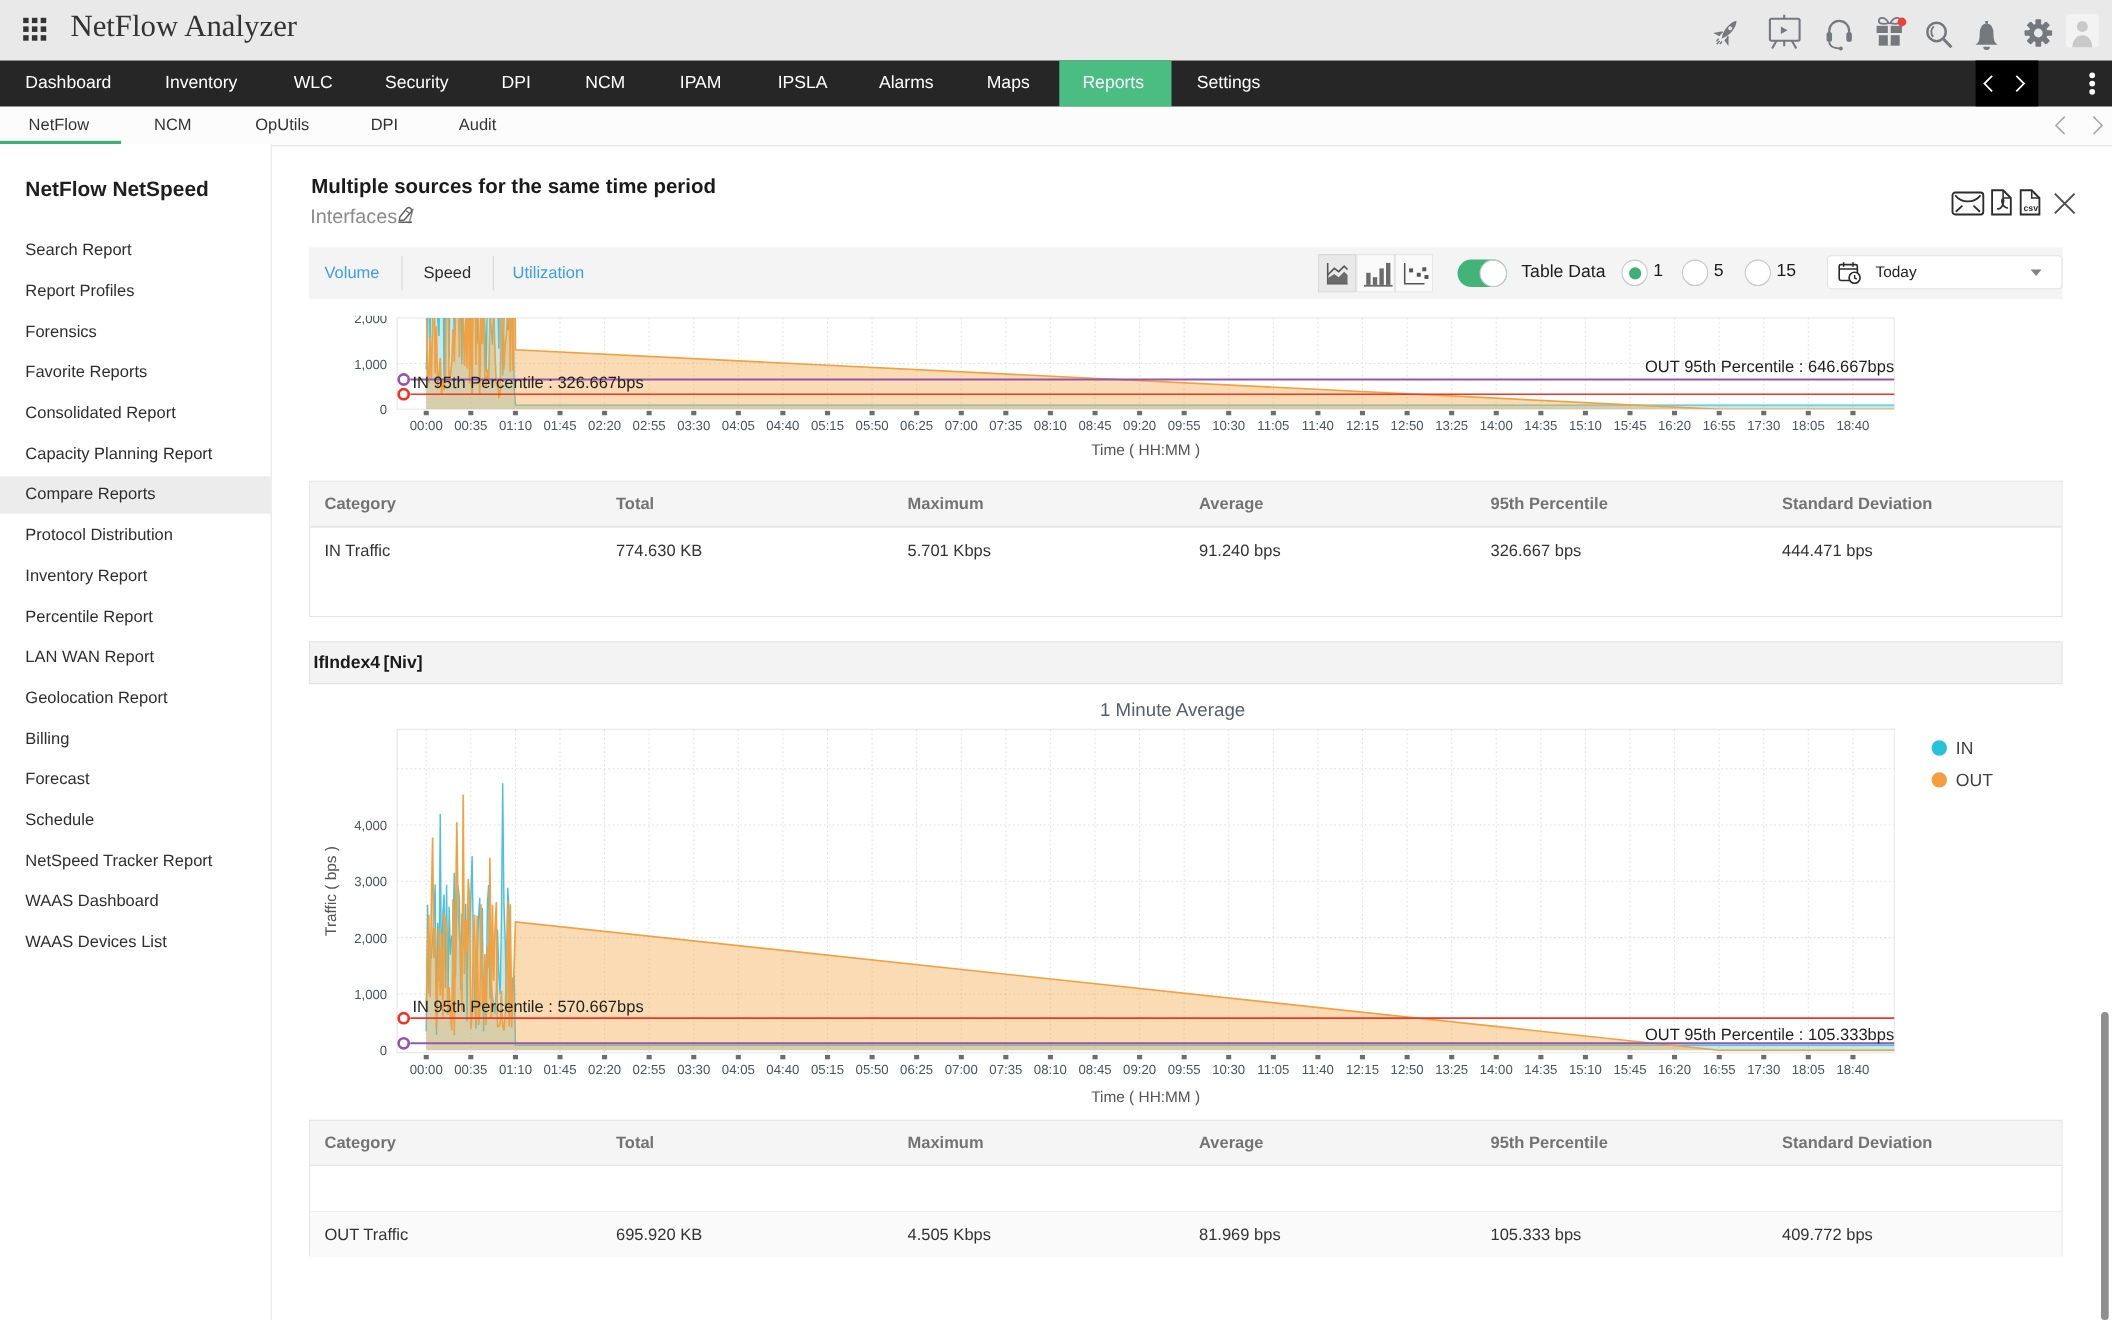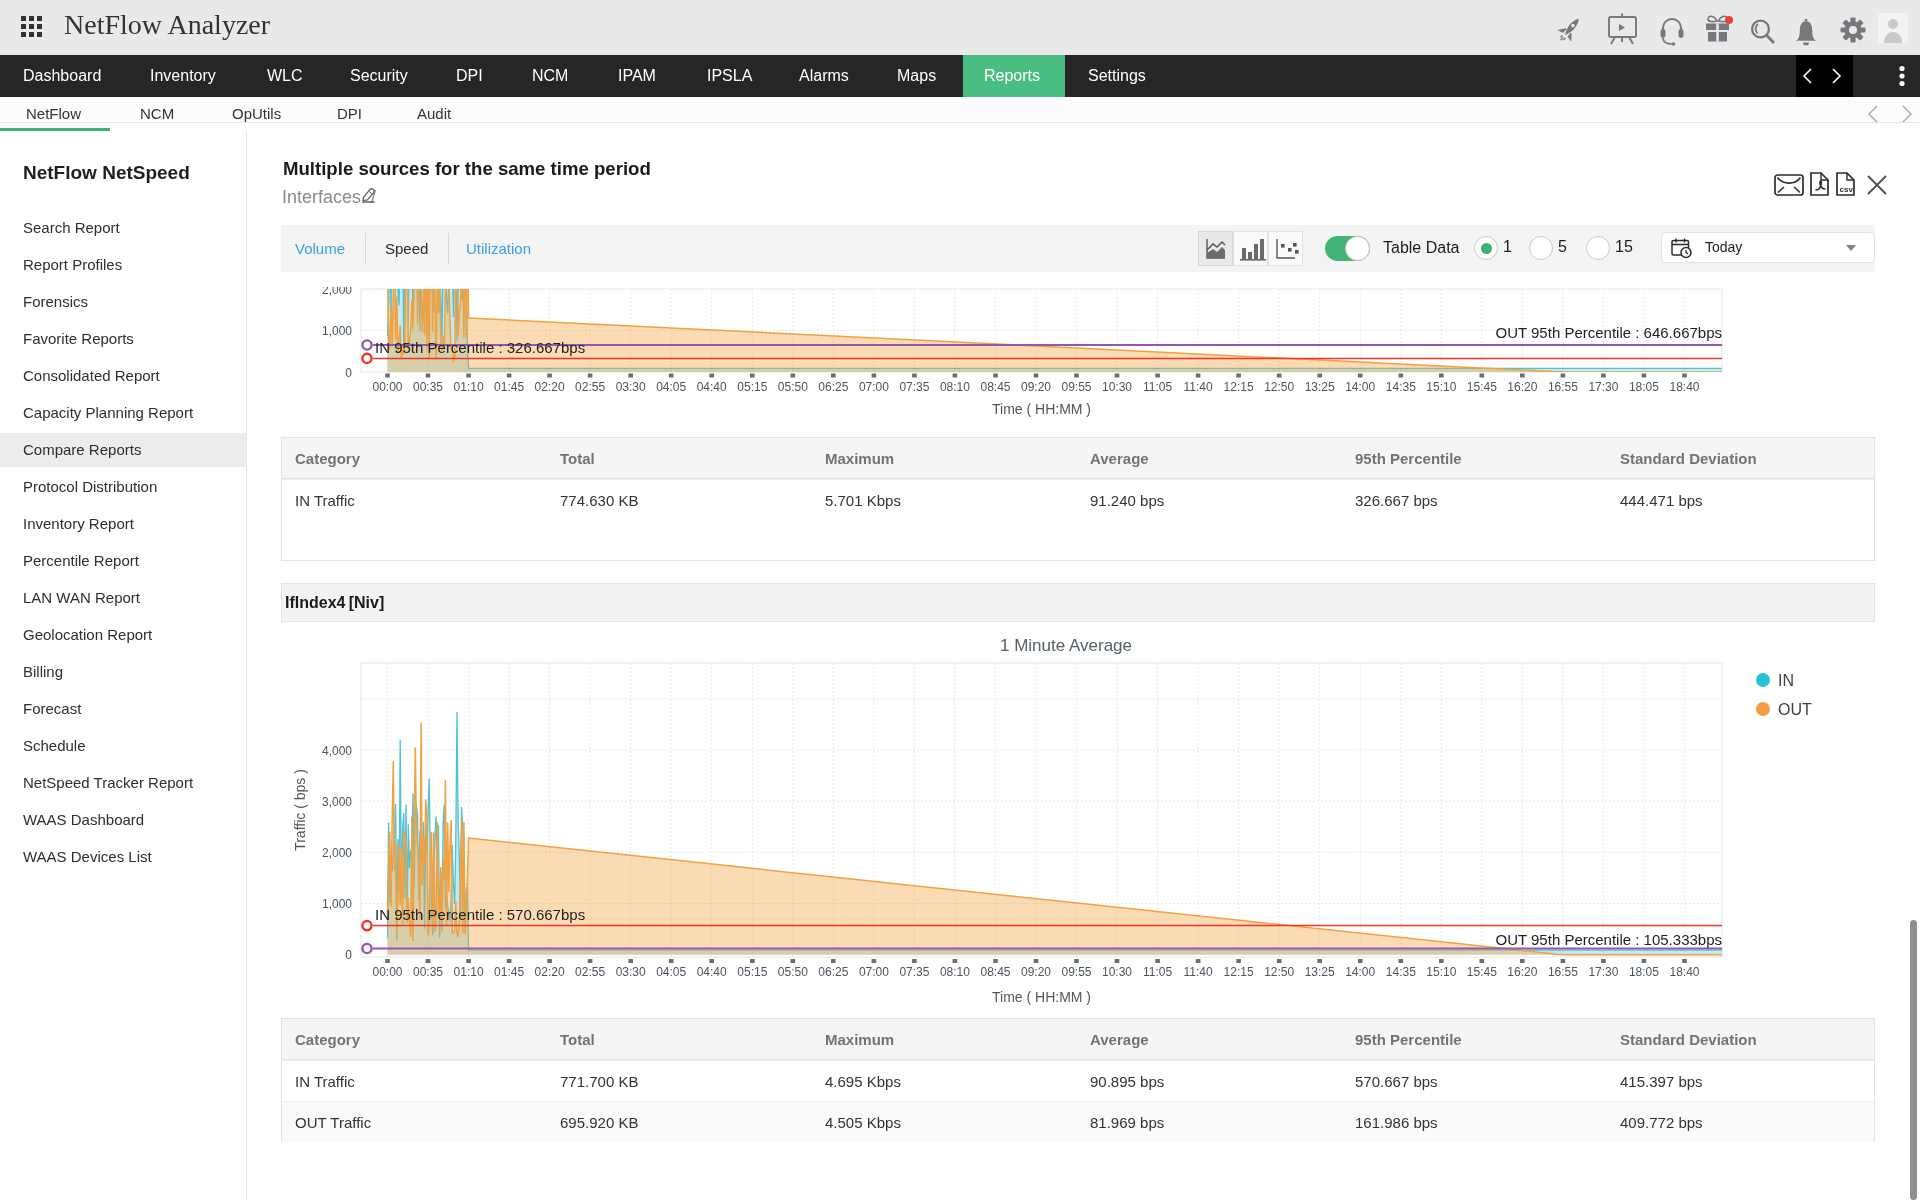"NetFlow" .subnav { height: 26px -> 36px }
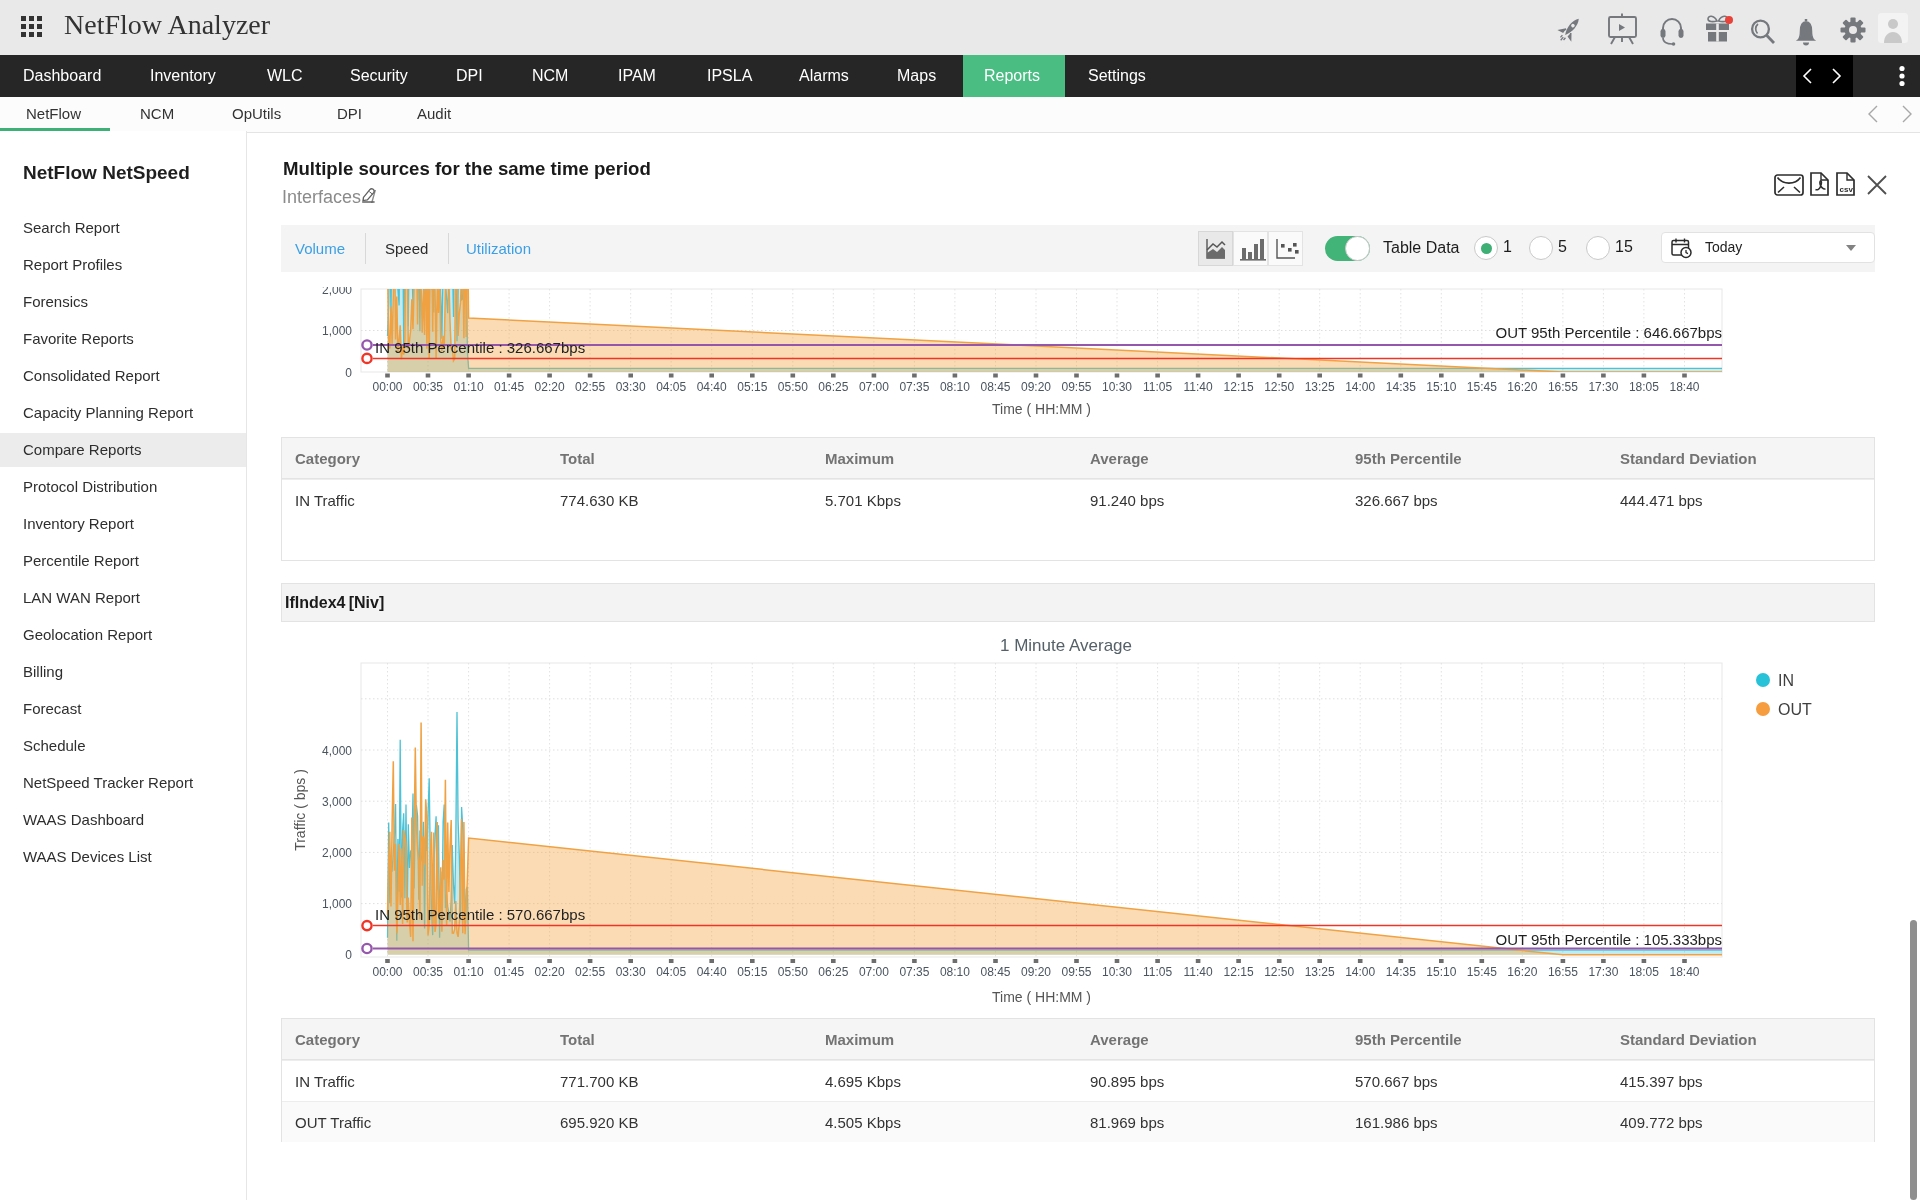"IN Traffic 771.700 KB 4.695" div.trow { html: <div><div>IN Traffic</div><div>771.700 KB</div><div>4.695 Kbps</div><div>90.895 bps</div><div>570.667 bps</div><div>415.397 bps</div></div> -> none }
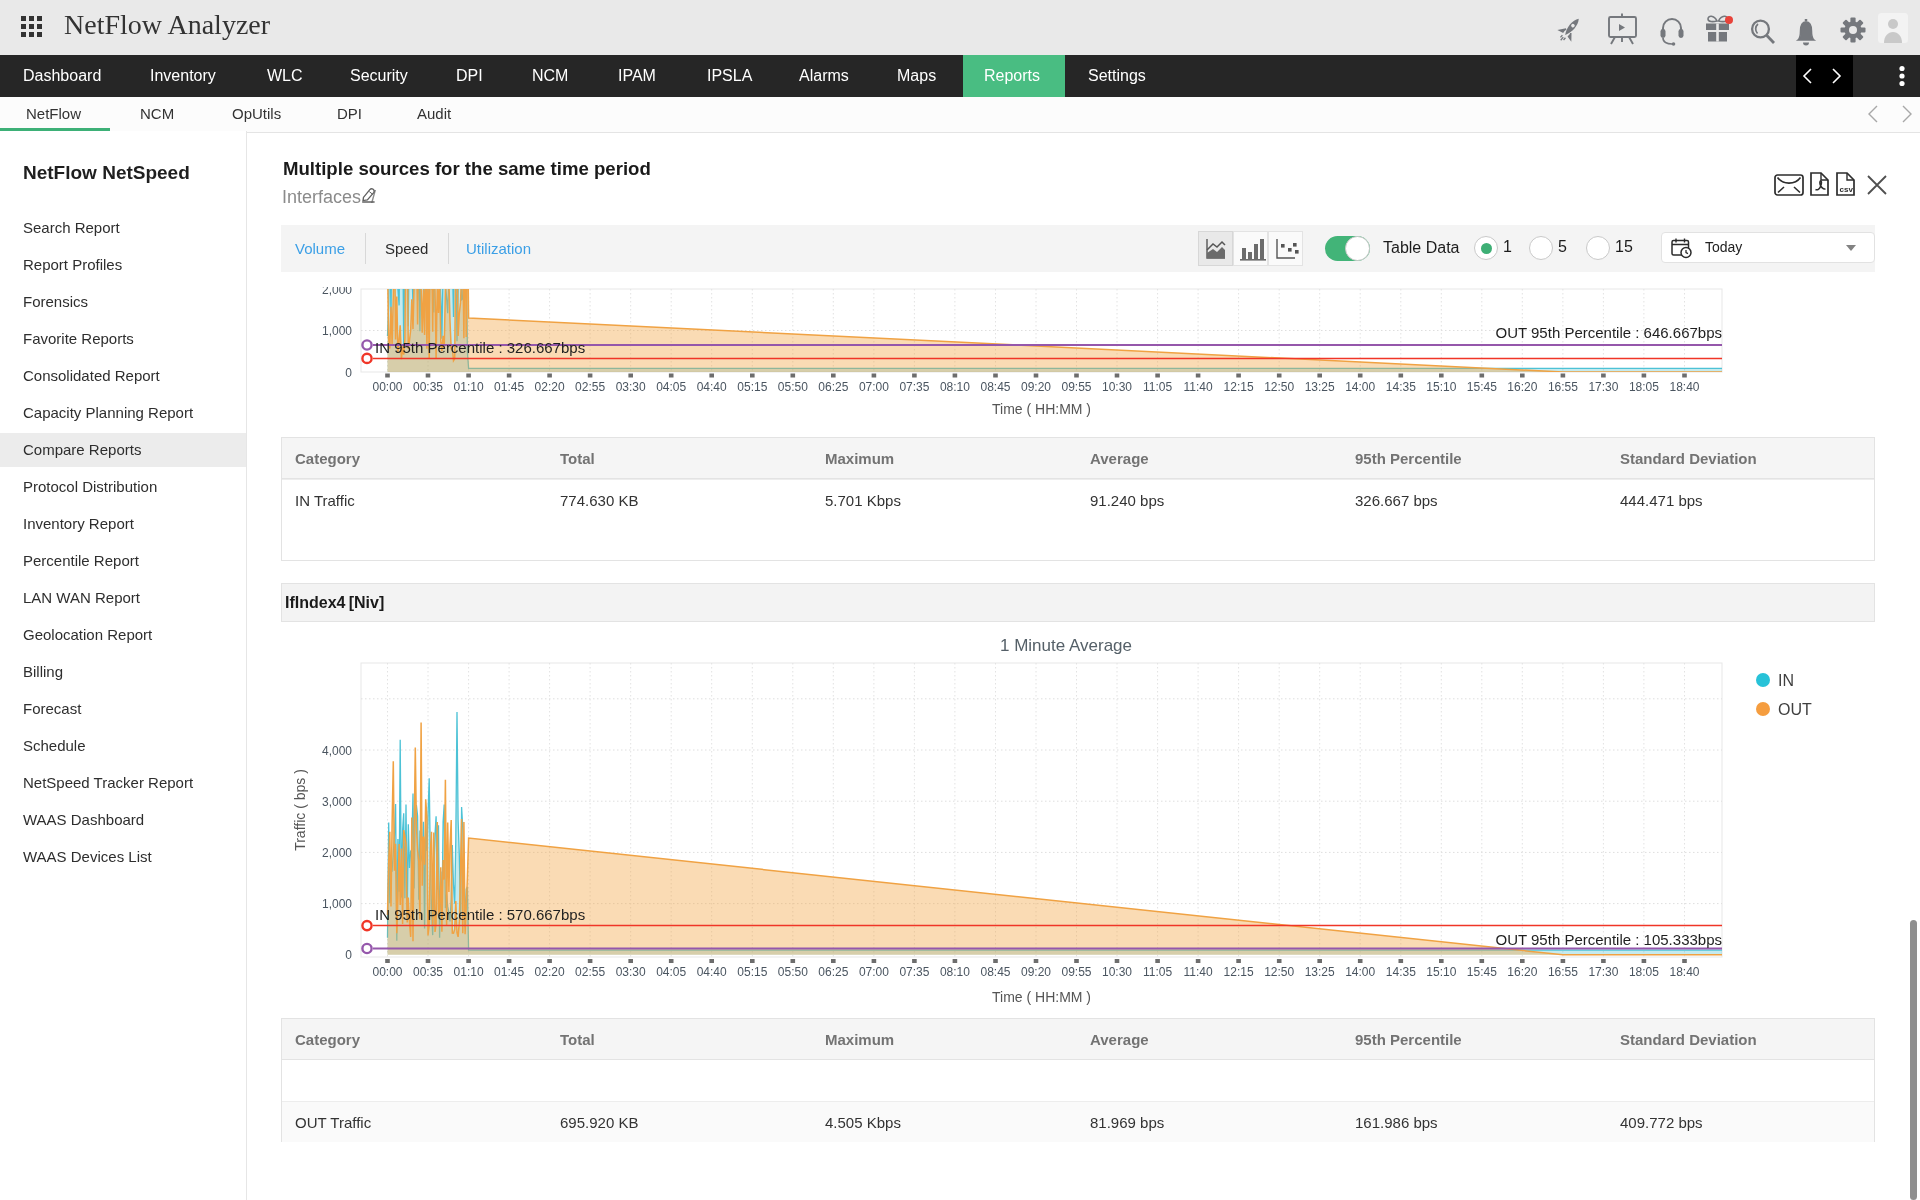"161.986 bps" div.tcell { text: 161.986 -> 105.333 }
